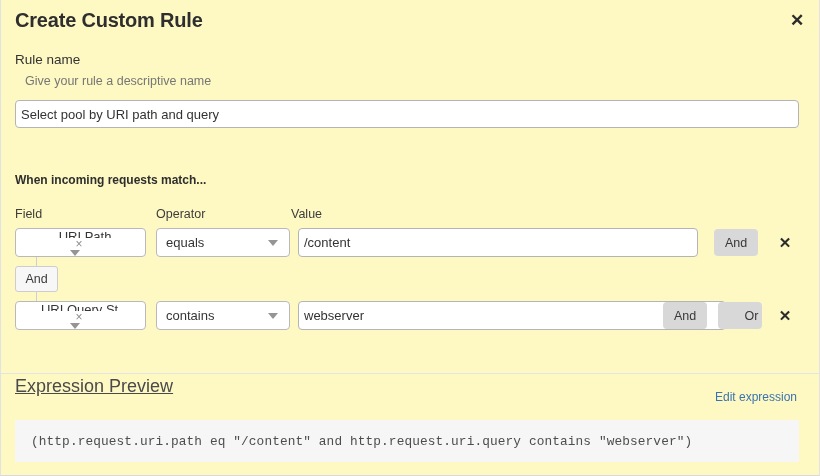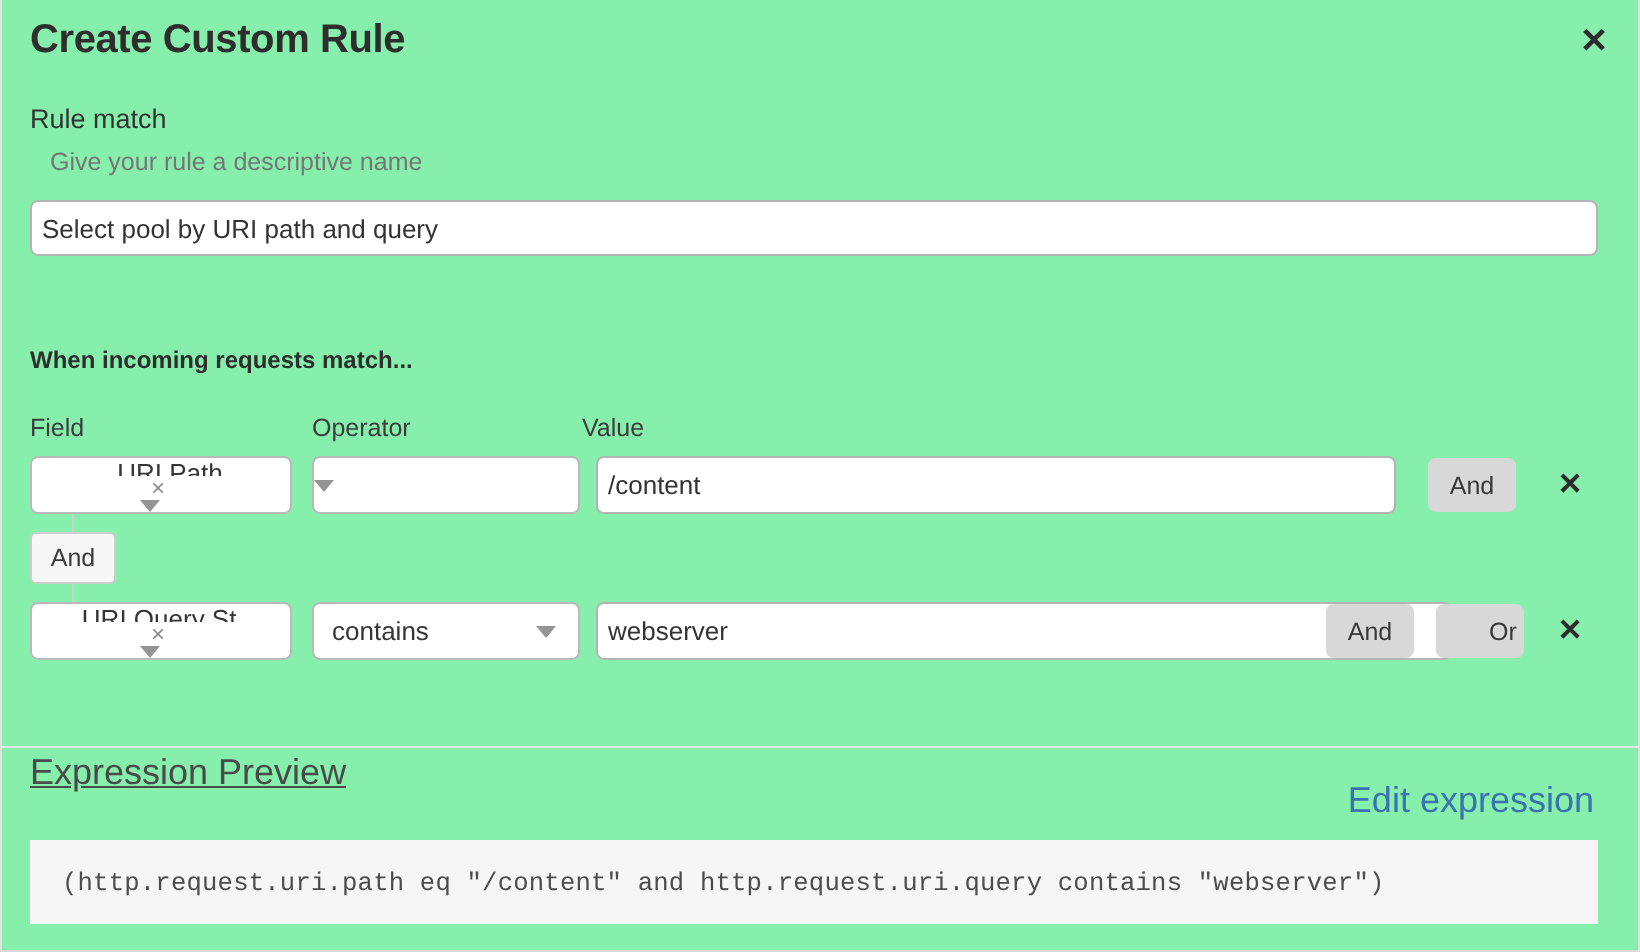"Create Custom Rule" .dialog { background: #86efac -> #fef9c3 }
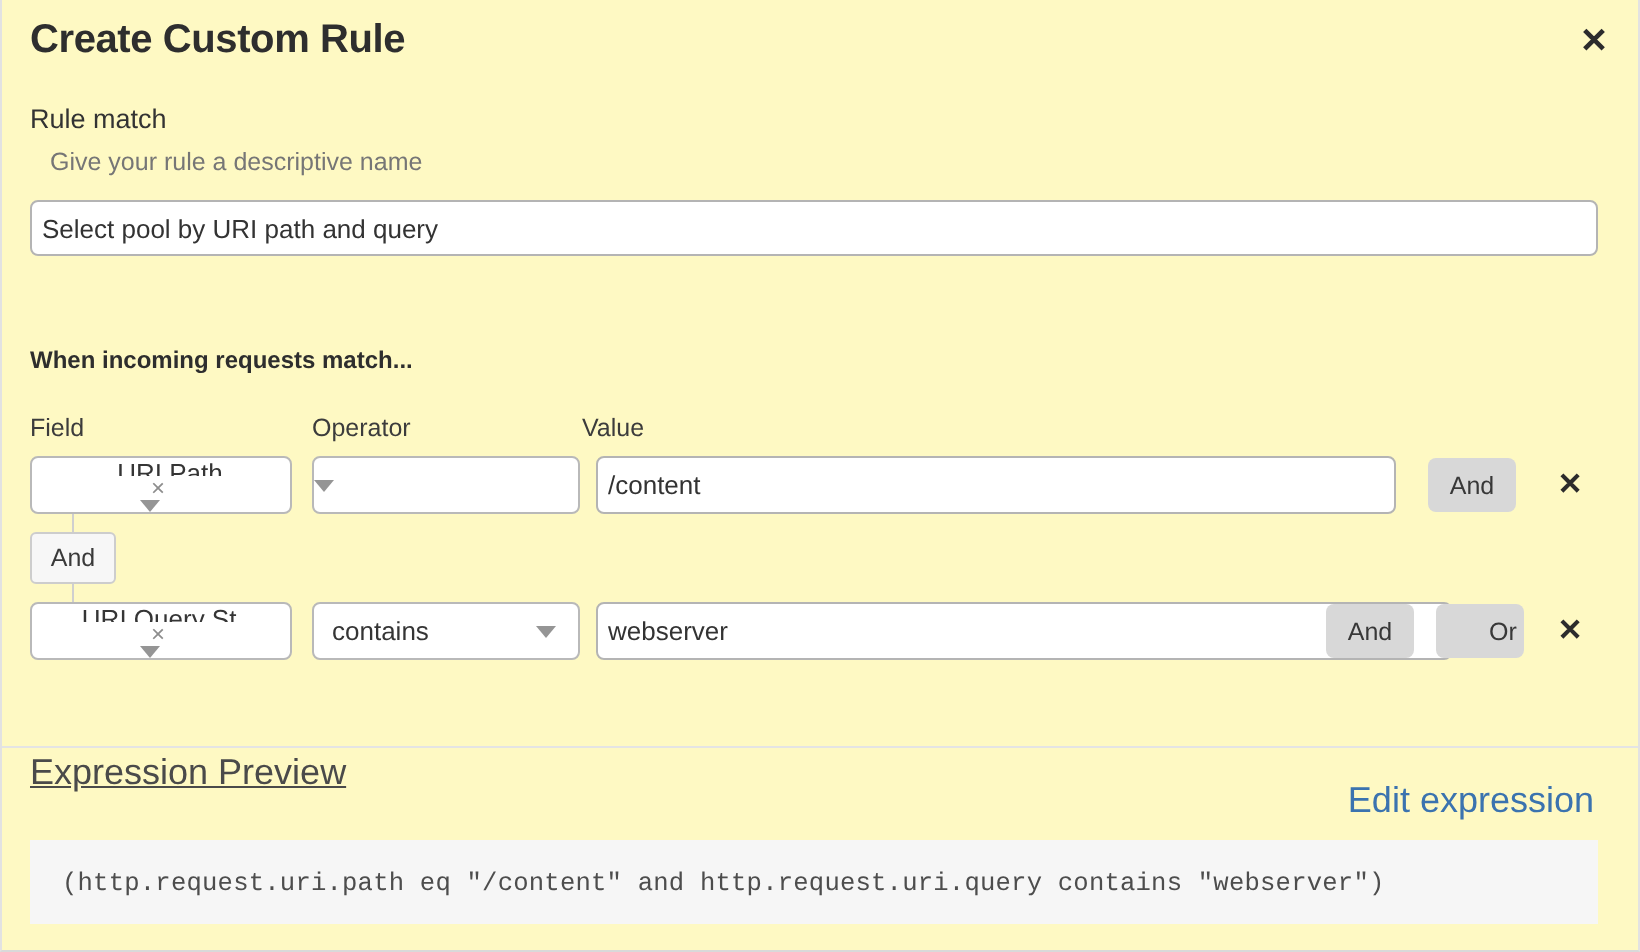"Rule match" div.label-strong { text: match -> name }
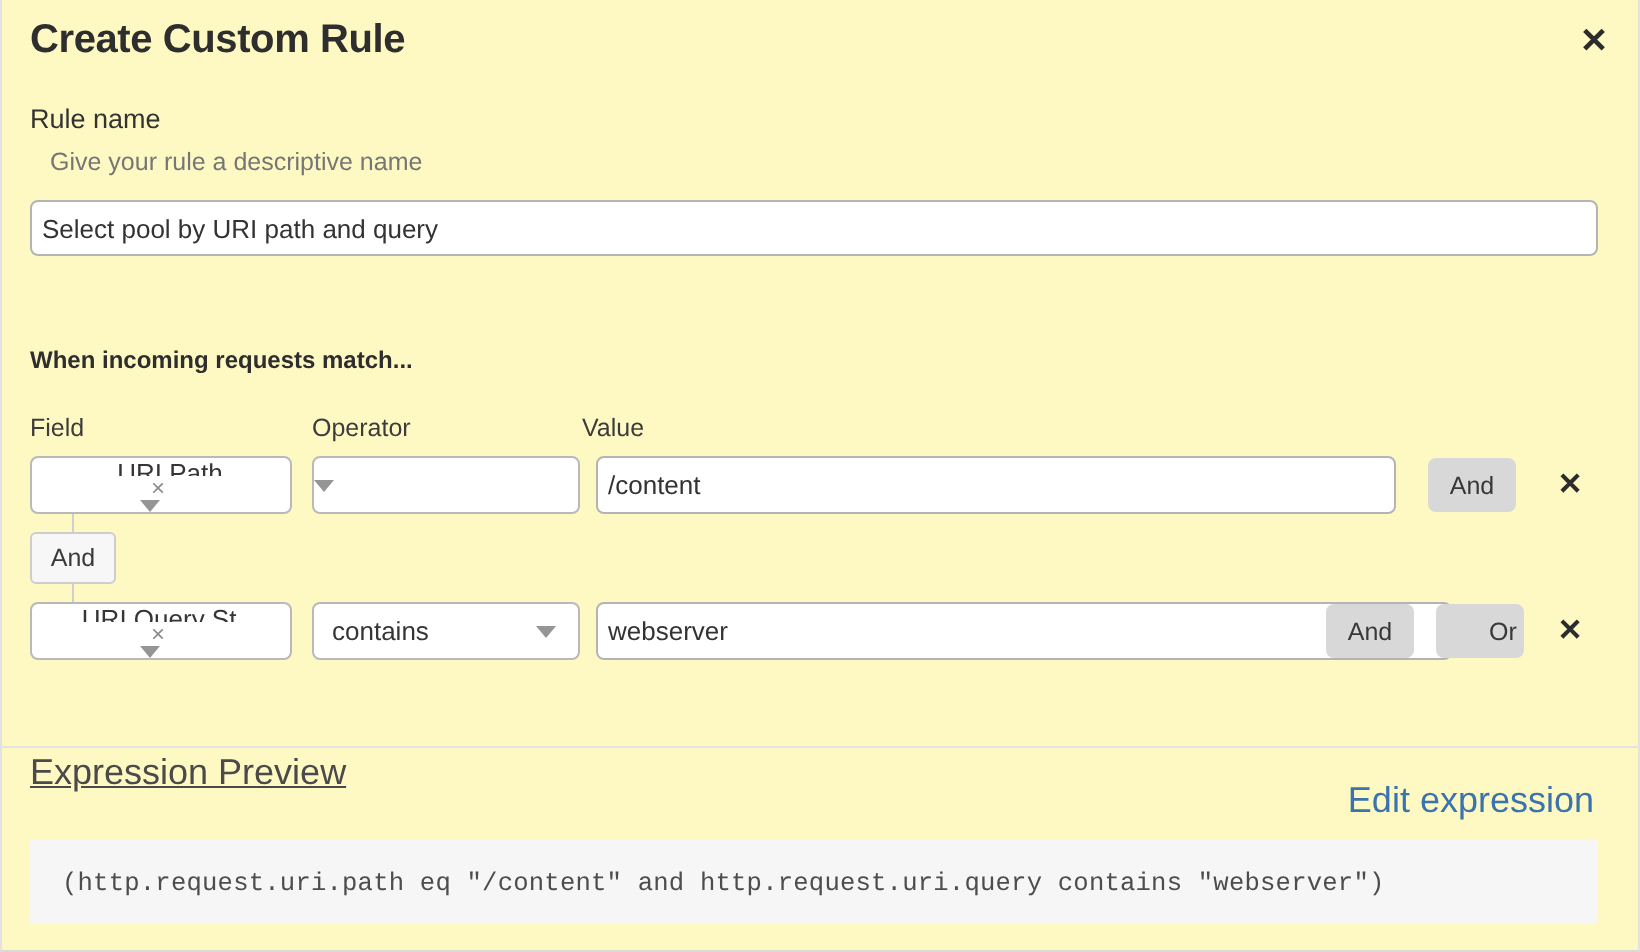"equals" span.sel-text { html: none -> <span>equals</span> }
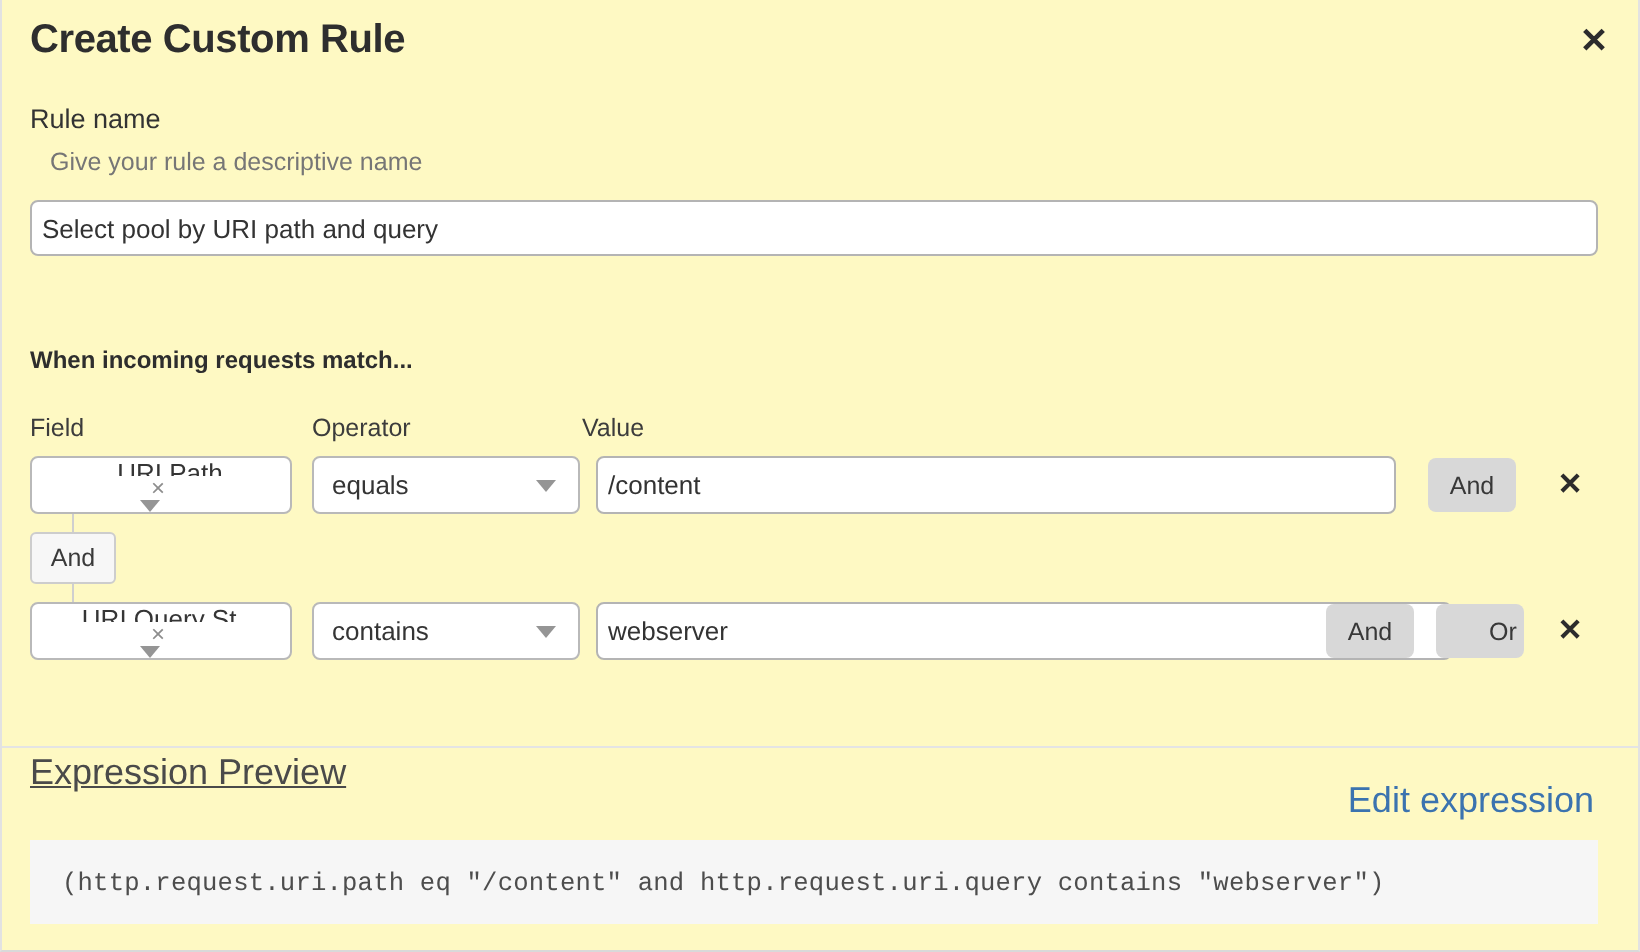"Edit expression" #edit-expression-link { font-size: 18px -> 12px }
